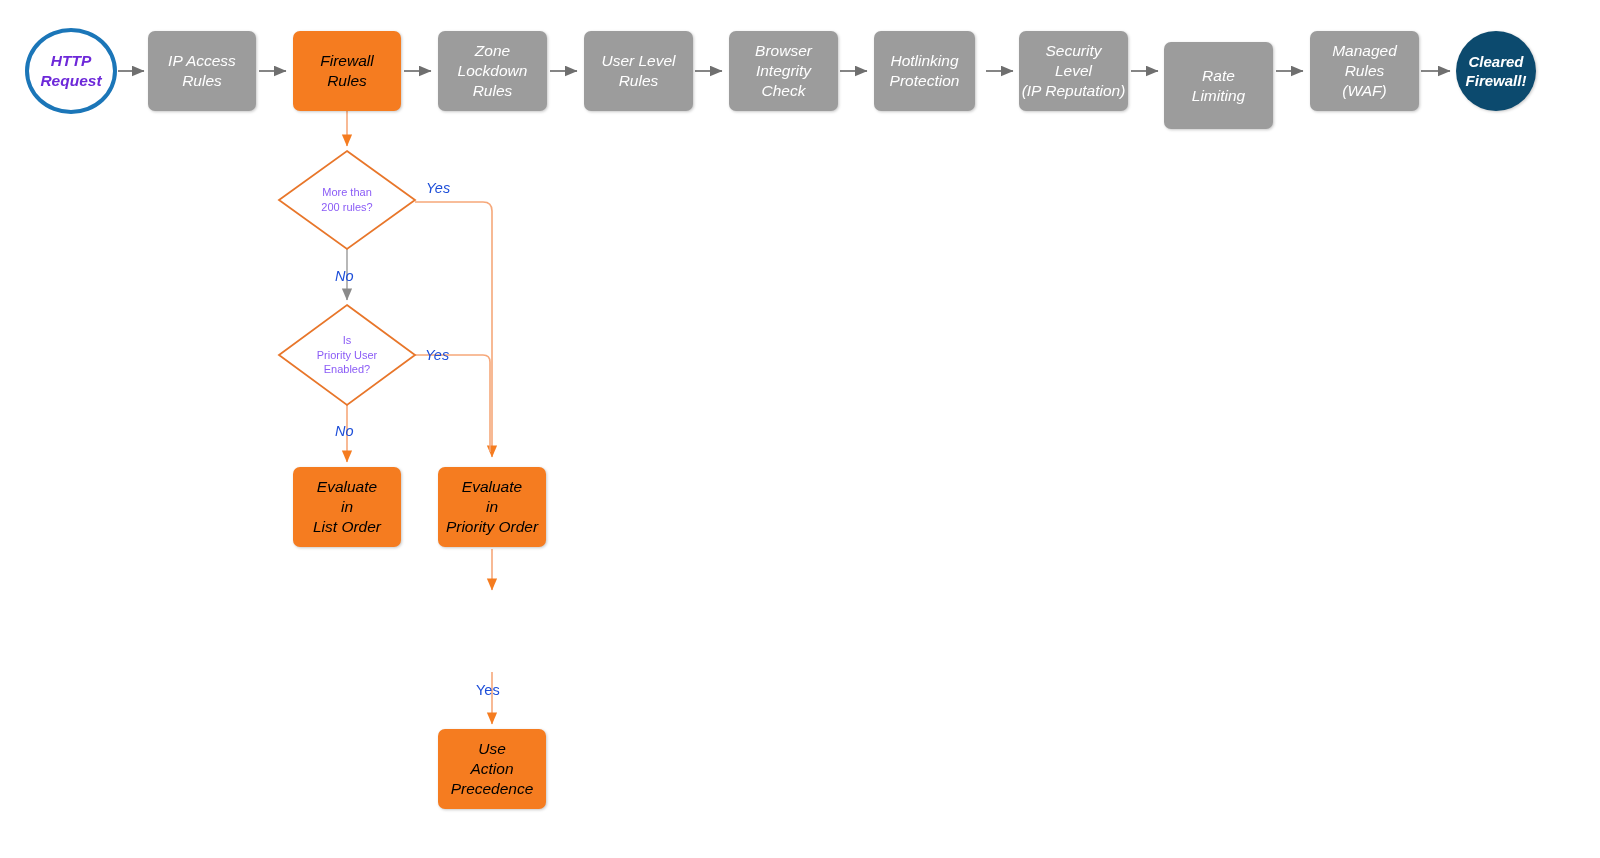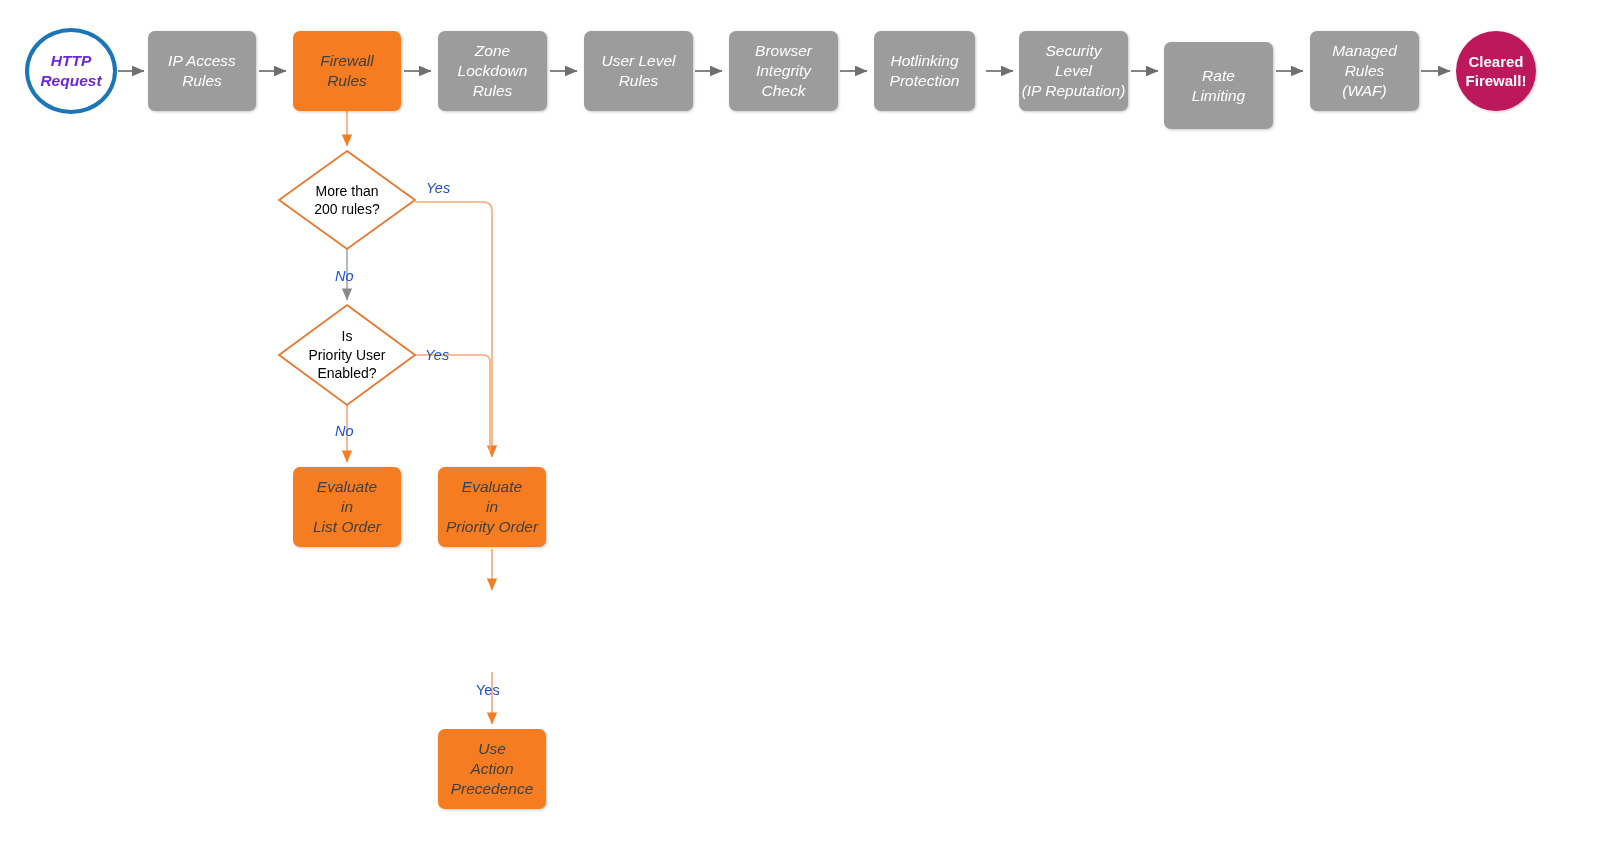"Firewall" .rect.orange { color: #404040 -> #000000 }
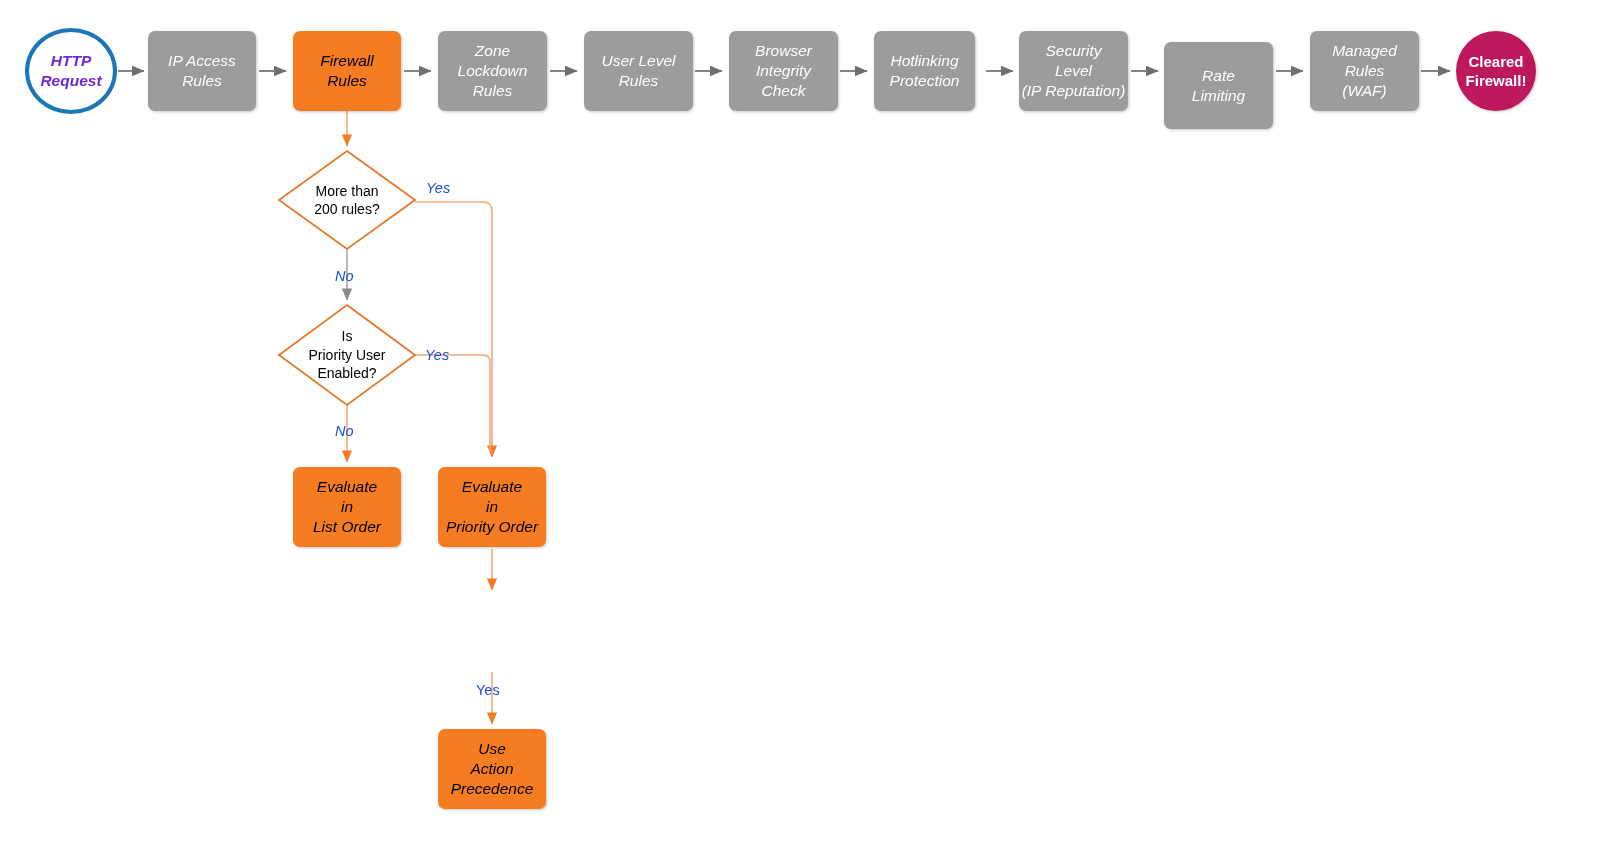"Cleared" .circle-fill { background: #be185d -> #0c4a6e; font-style: none -> italic }
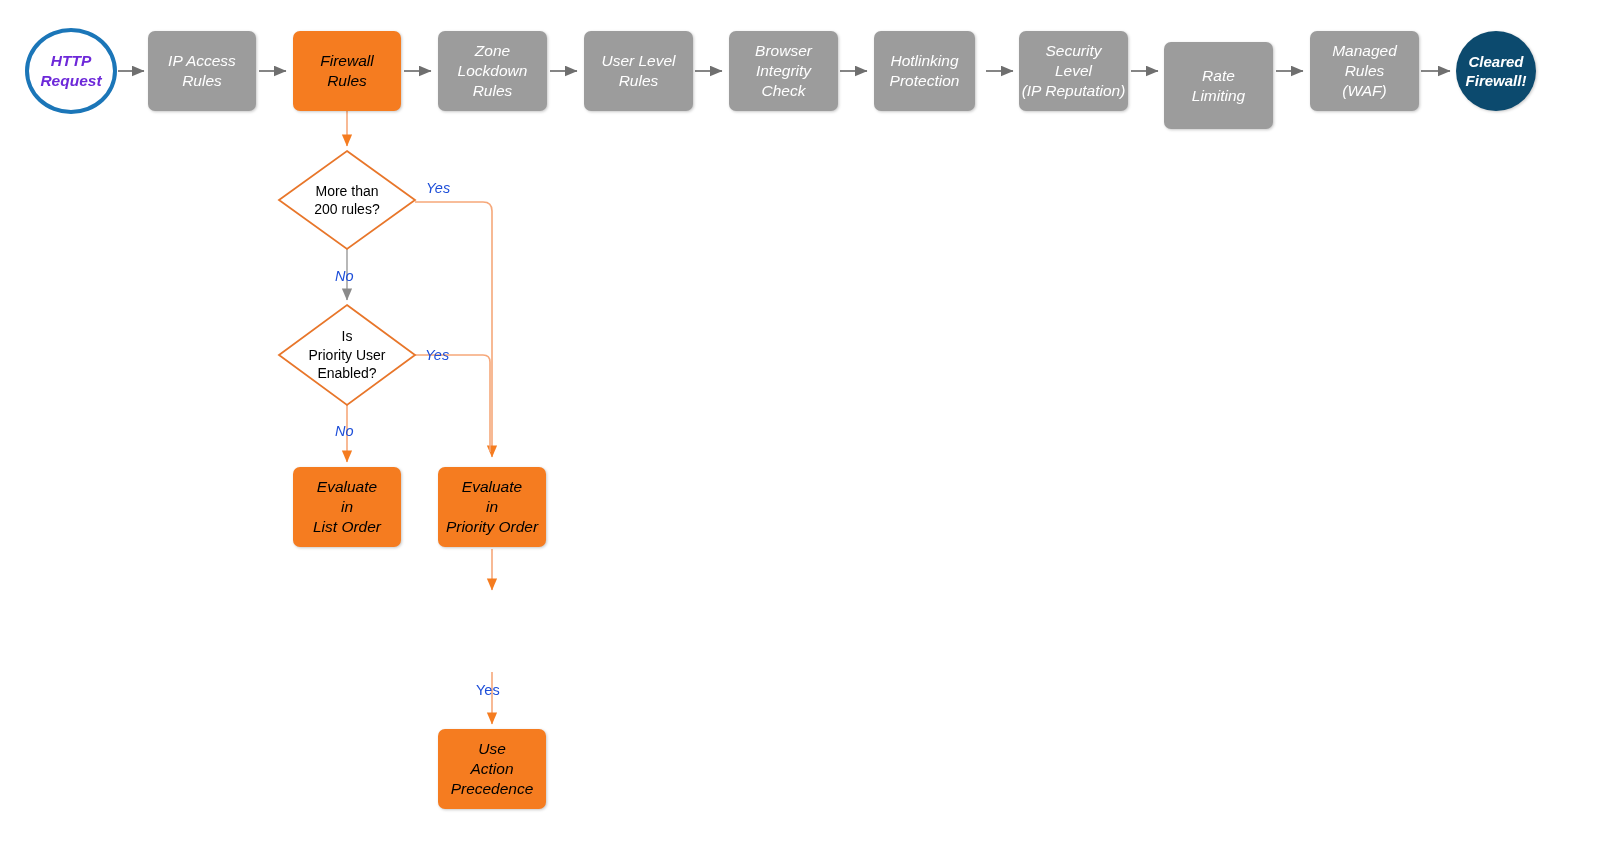"More than" .diamond .dlabel { color: #000000 -> #8b5cf6; font-size: 14px -> 11px }
